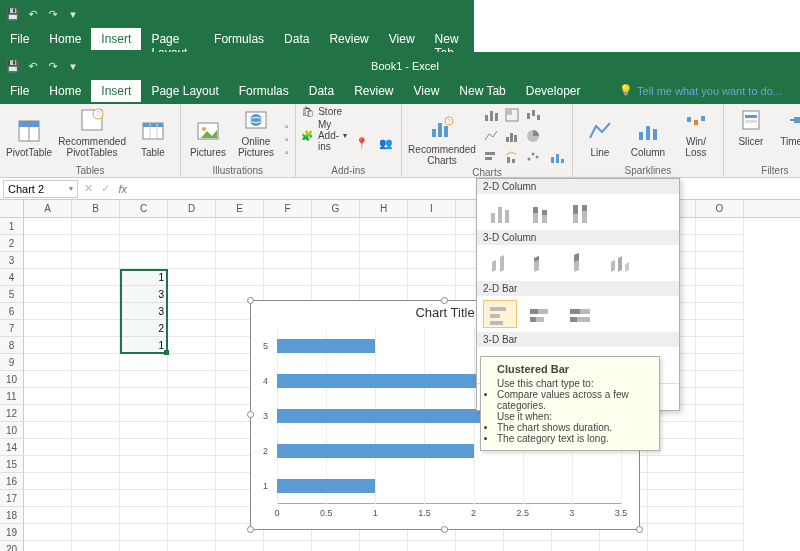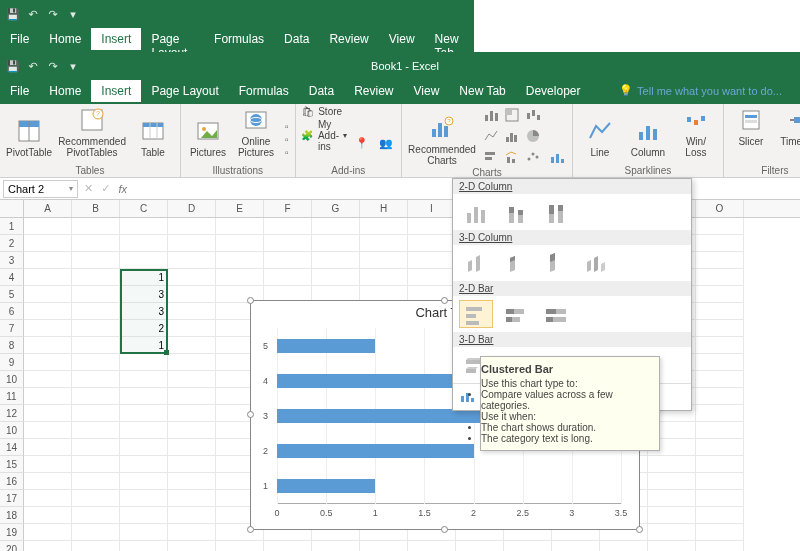"2-D Column" div.chart-dropdown { left: 452px -> 476px; text-decoration: underline -> none; width: 240px -> 204px }
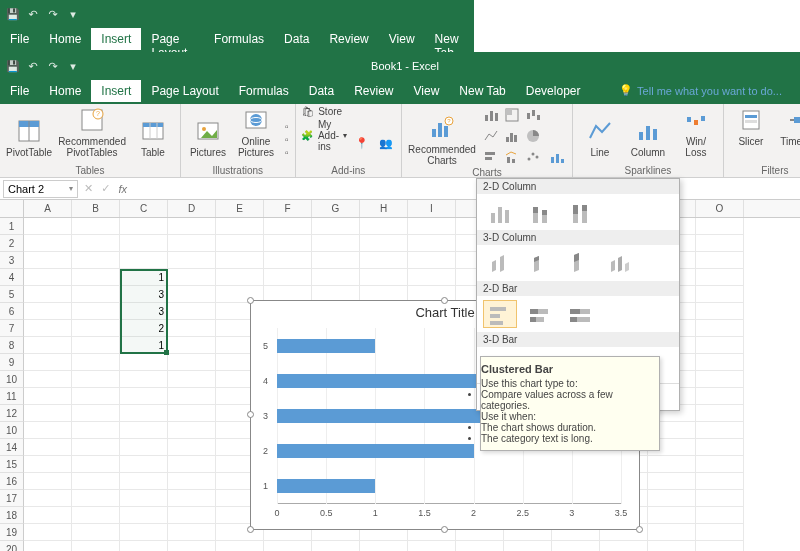"Clustered Bar" .tooltip { padding: 6px 0 -> 6px 16px }
